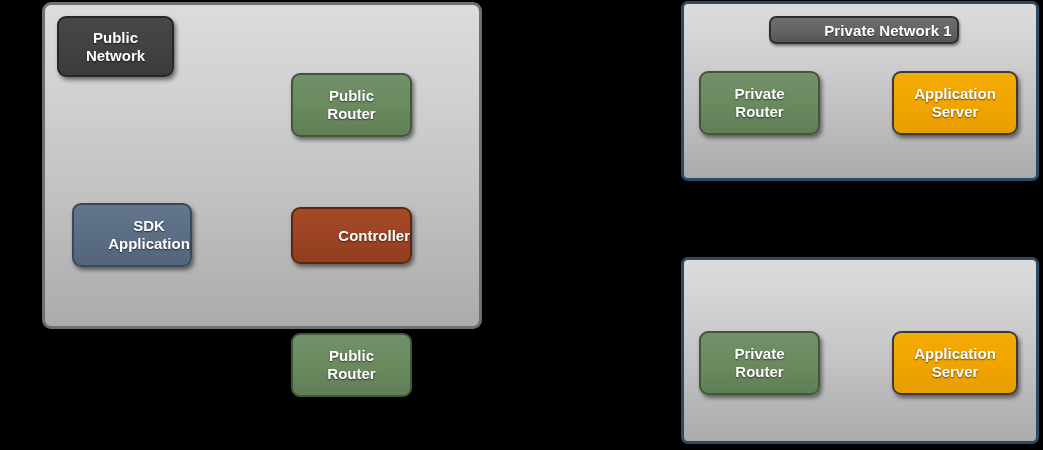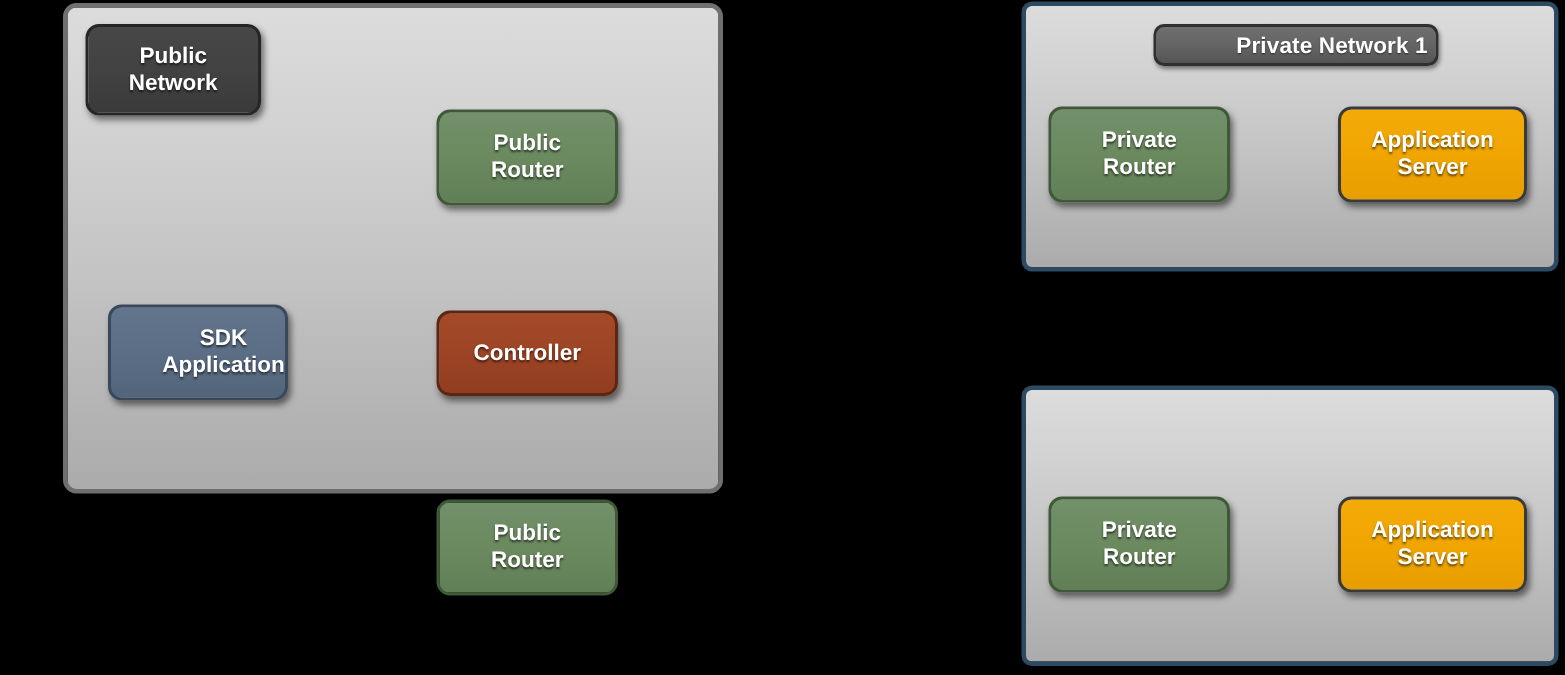"Controller" .n-rust { align-items: none -> flex-end }
